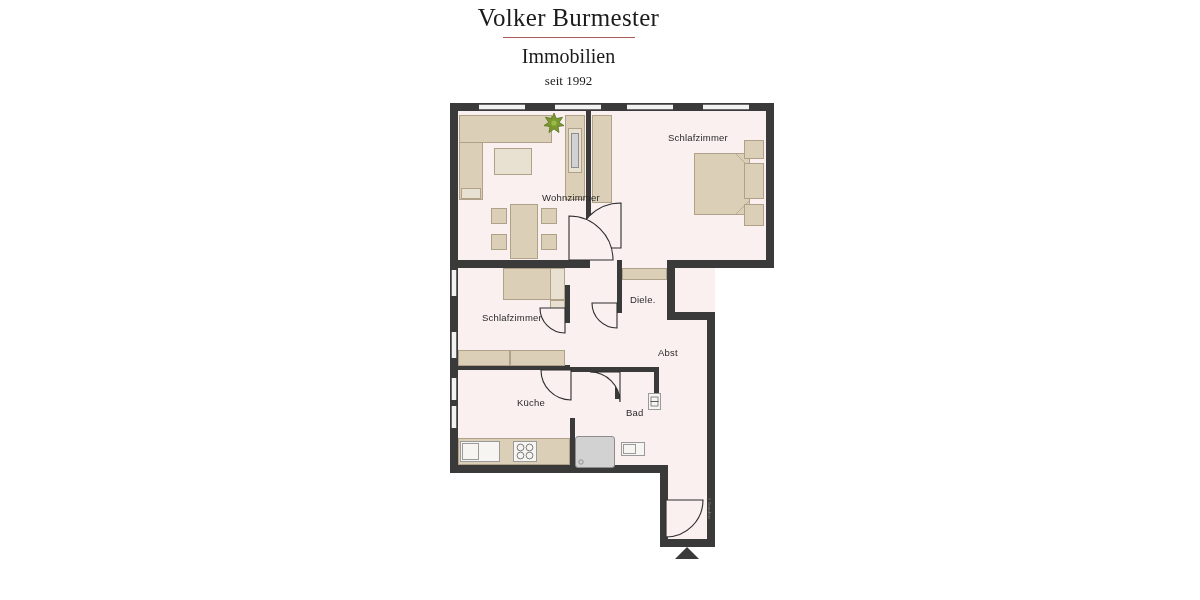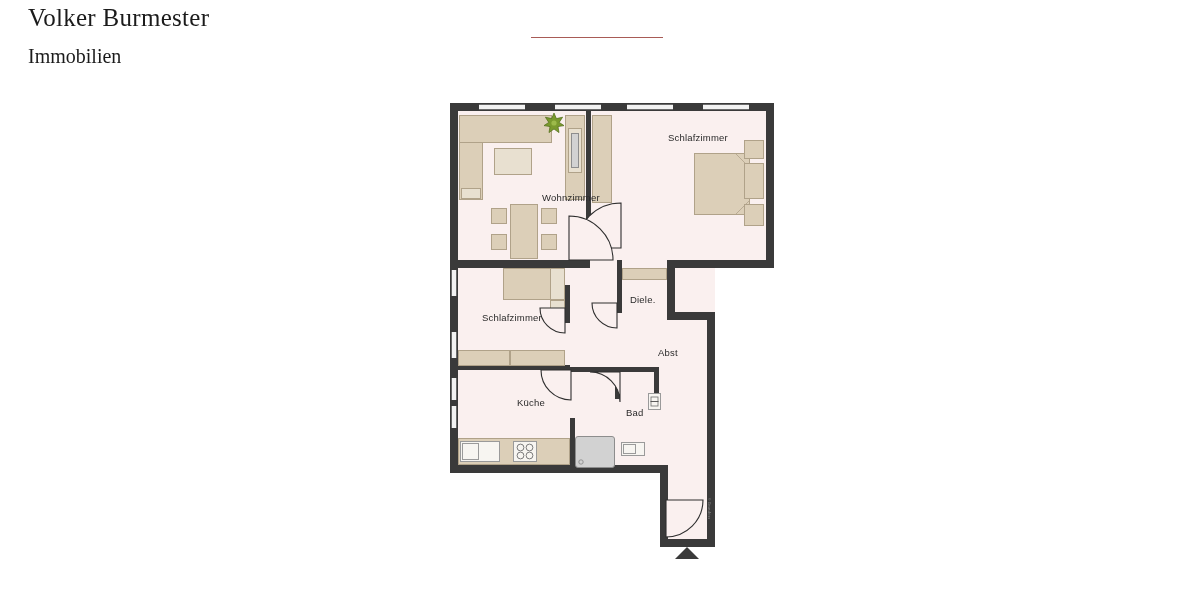"Volker Burmester" .header { margin-left: 28px -> none; text-align: left -> center }
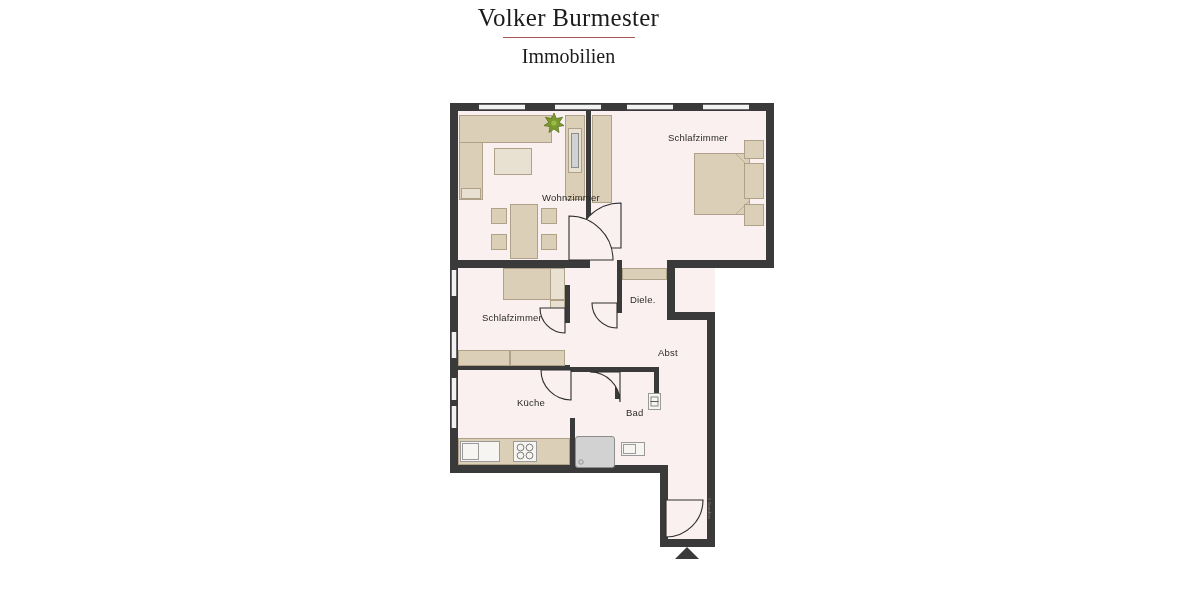"seit 1992" div.brand-since { html: none -> <div>seit 1992</div> }
